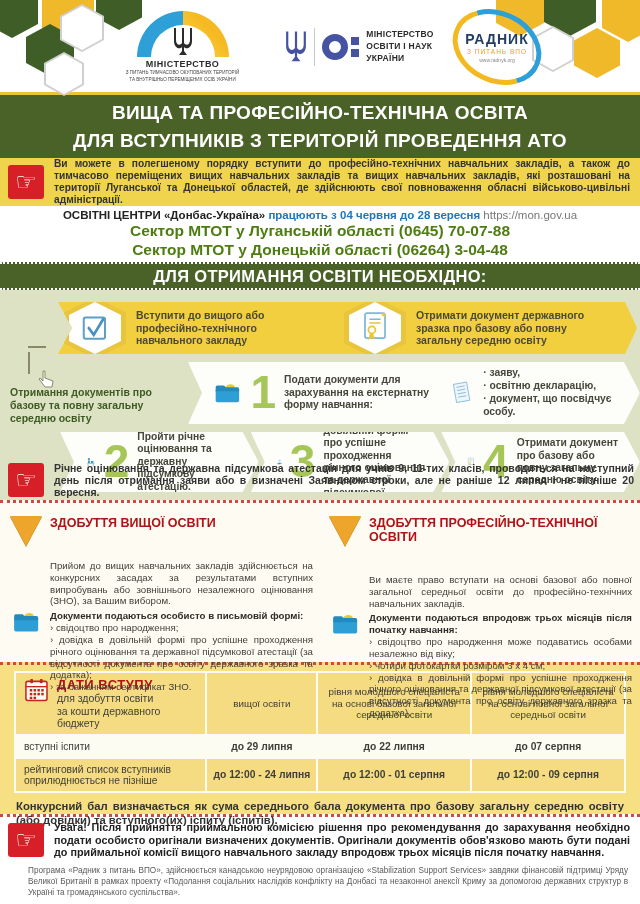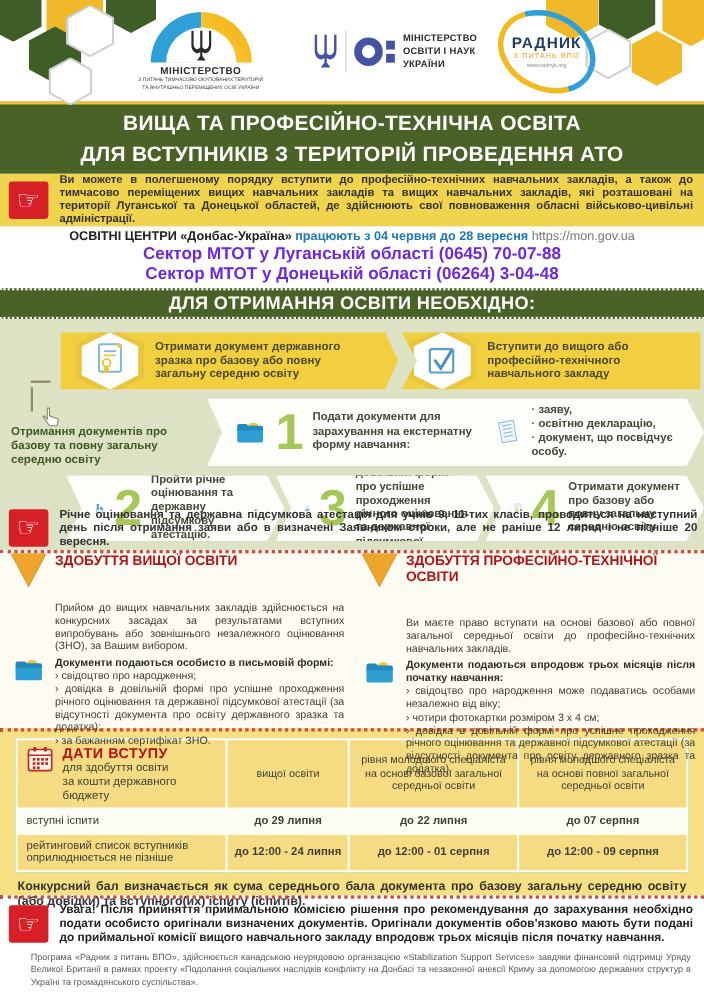"Сектор МТОТ у Луганській області" .centers-phone { color: #6d28d9 -> #4d7c0f }
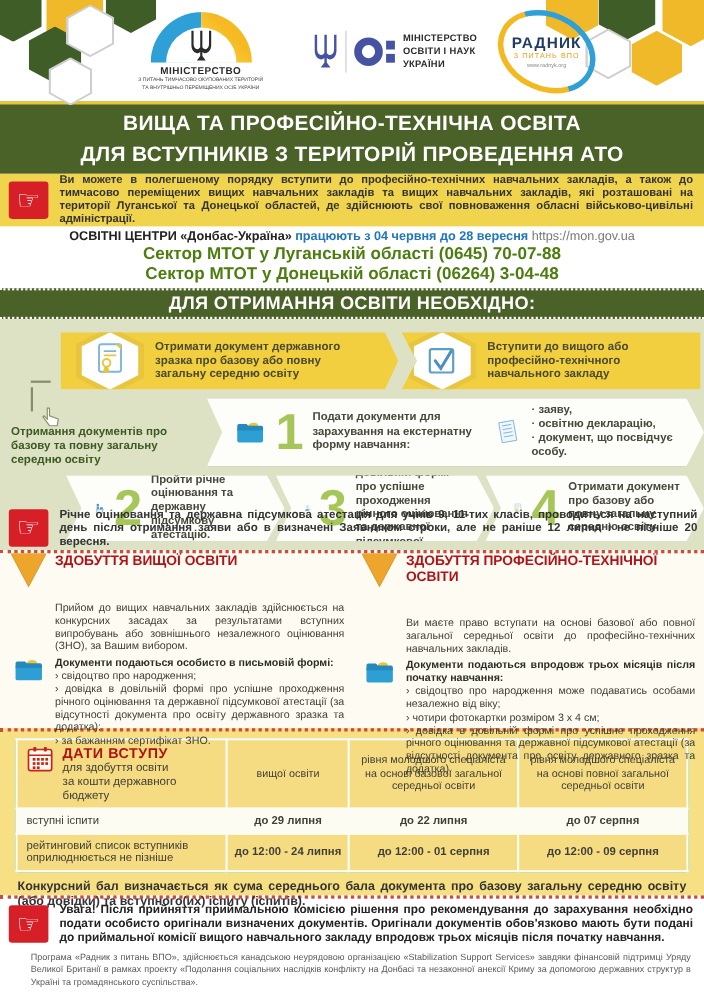"Отримати документ державного зразка про" div.prereq-half { order: before "Вступити до вищого або" -> after "Вступити до вищого або" }
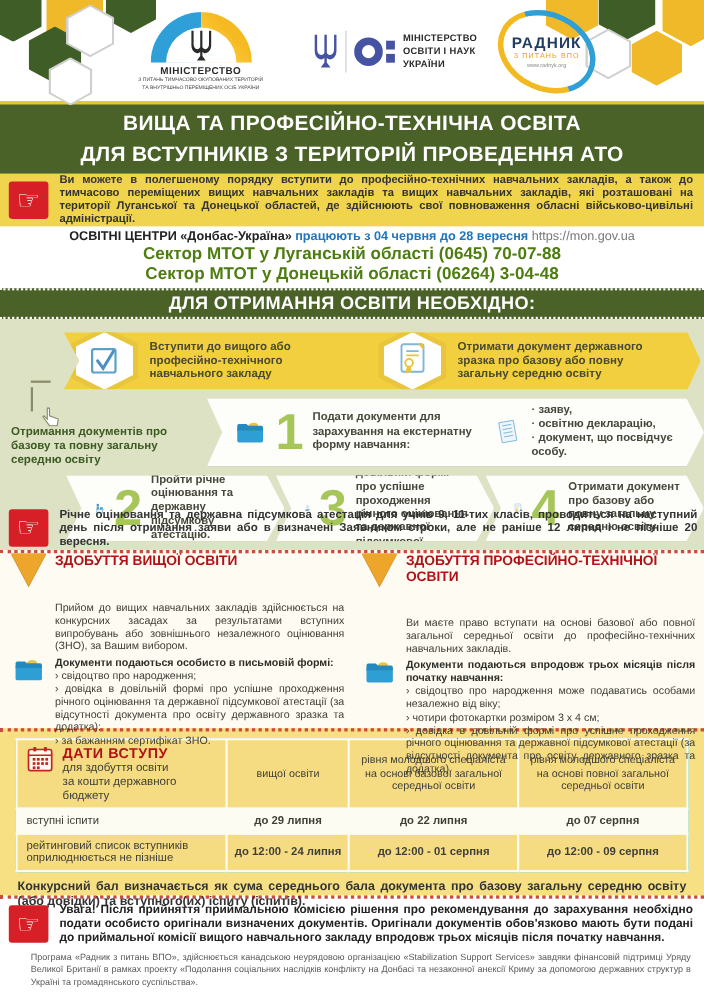"ЗДОБУТТЯ ВИЩОЇ ОСВІТИ" .two-col { padding: 0 8px 0 8px -> 13px 8px 0 8px }
